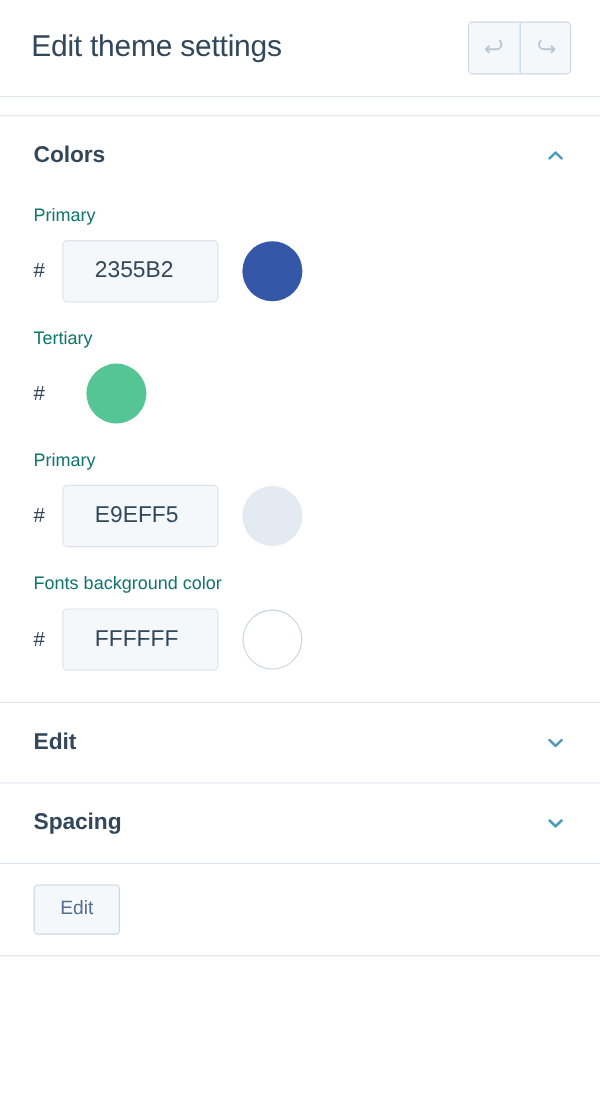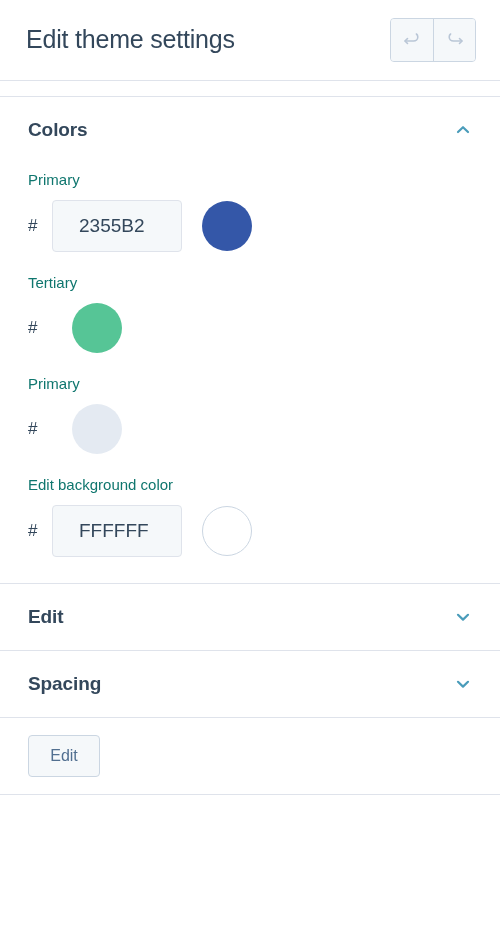"E9EFF5" input.hex-input { html: none -> <input> }
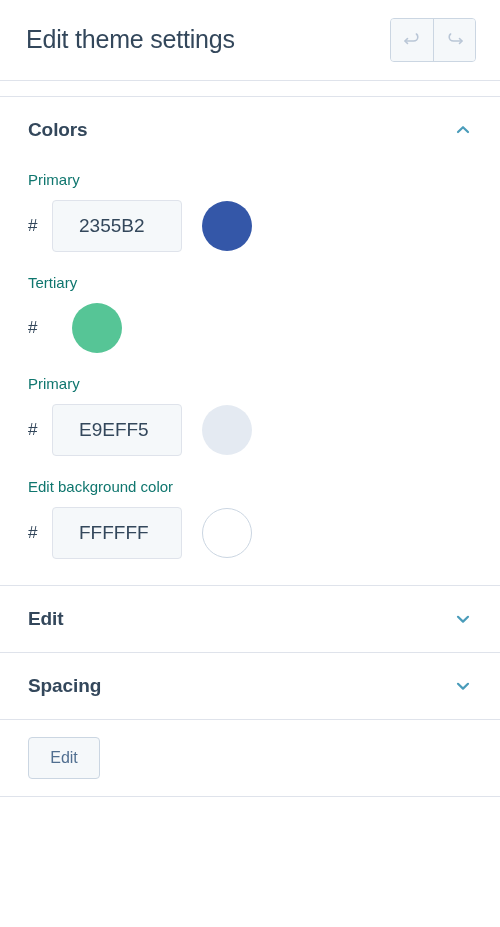"Edit background color" div.field-label { text: Edit -> Fonts }
